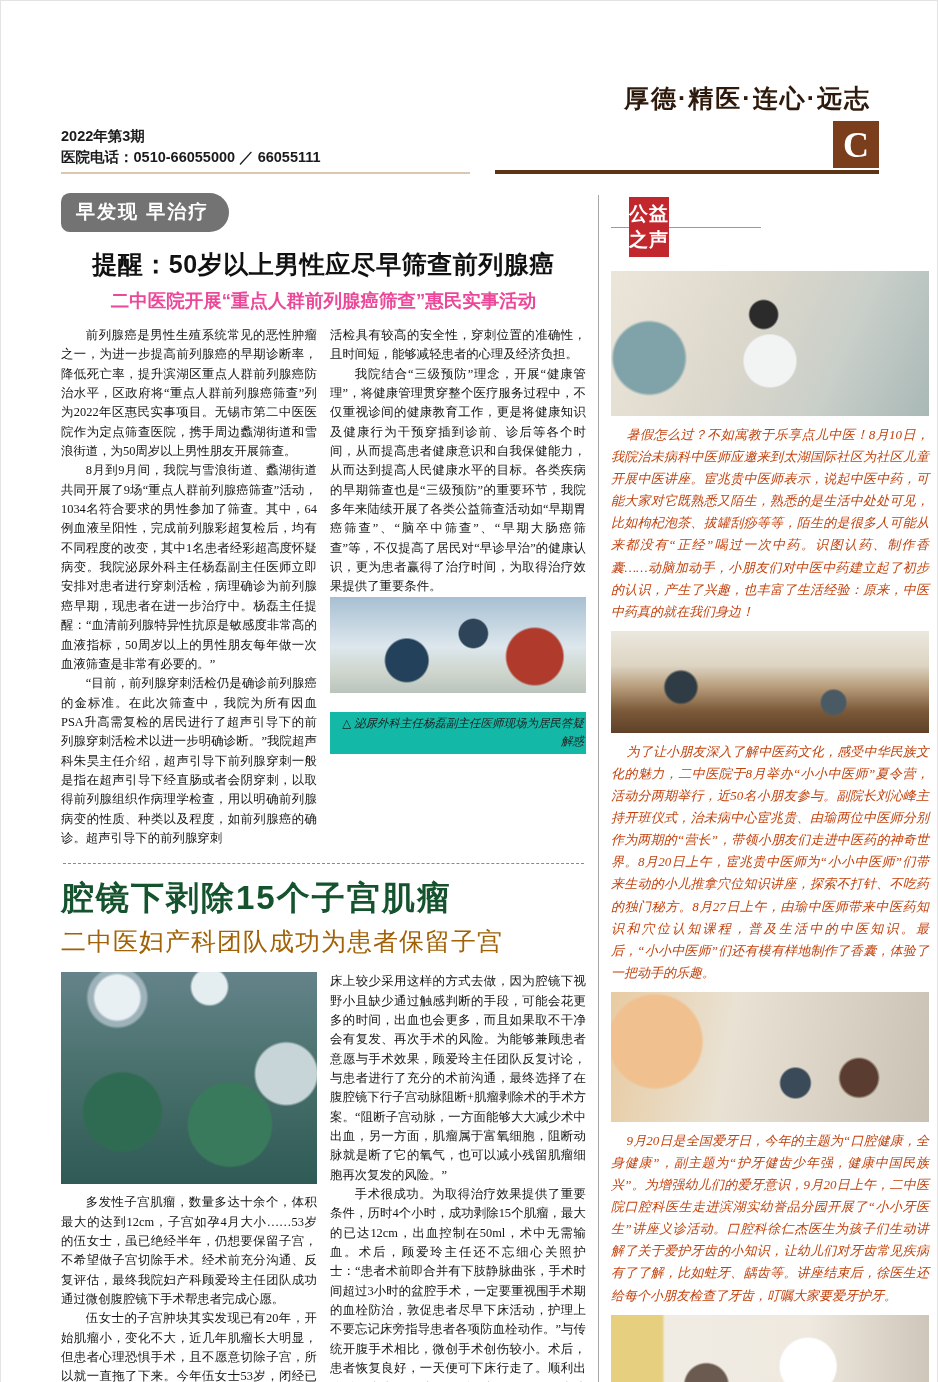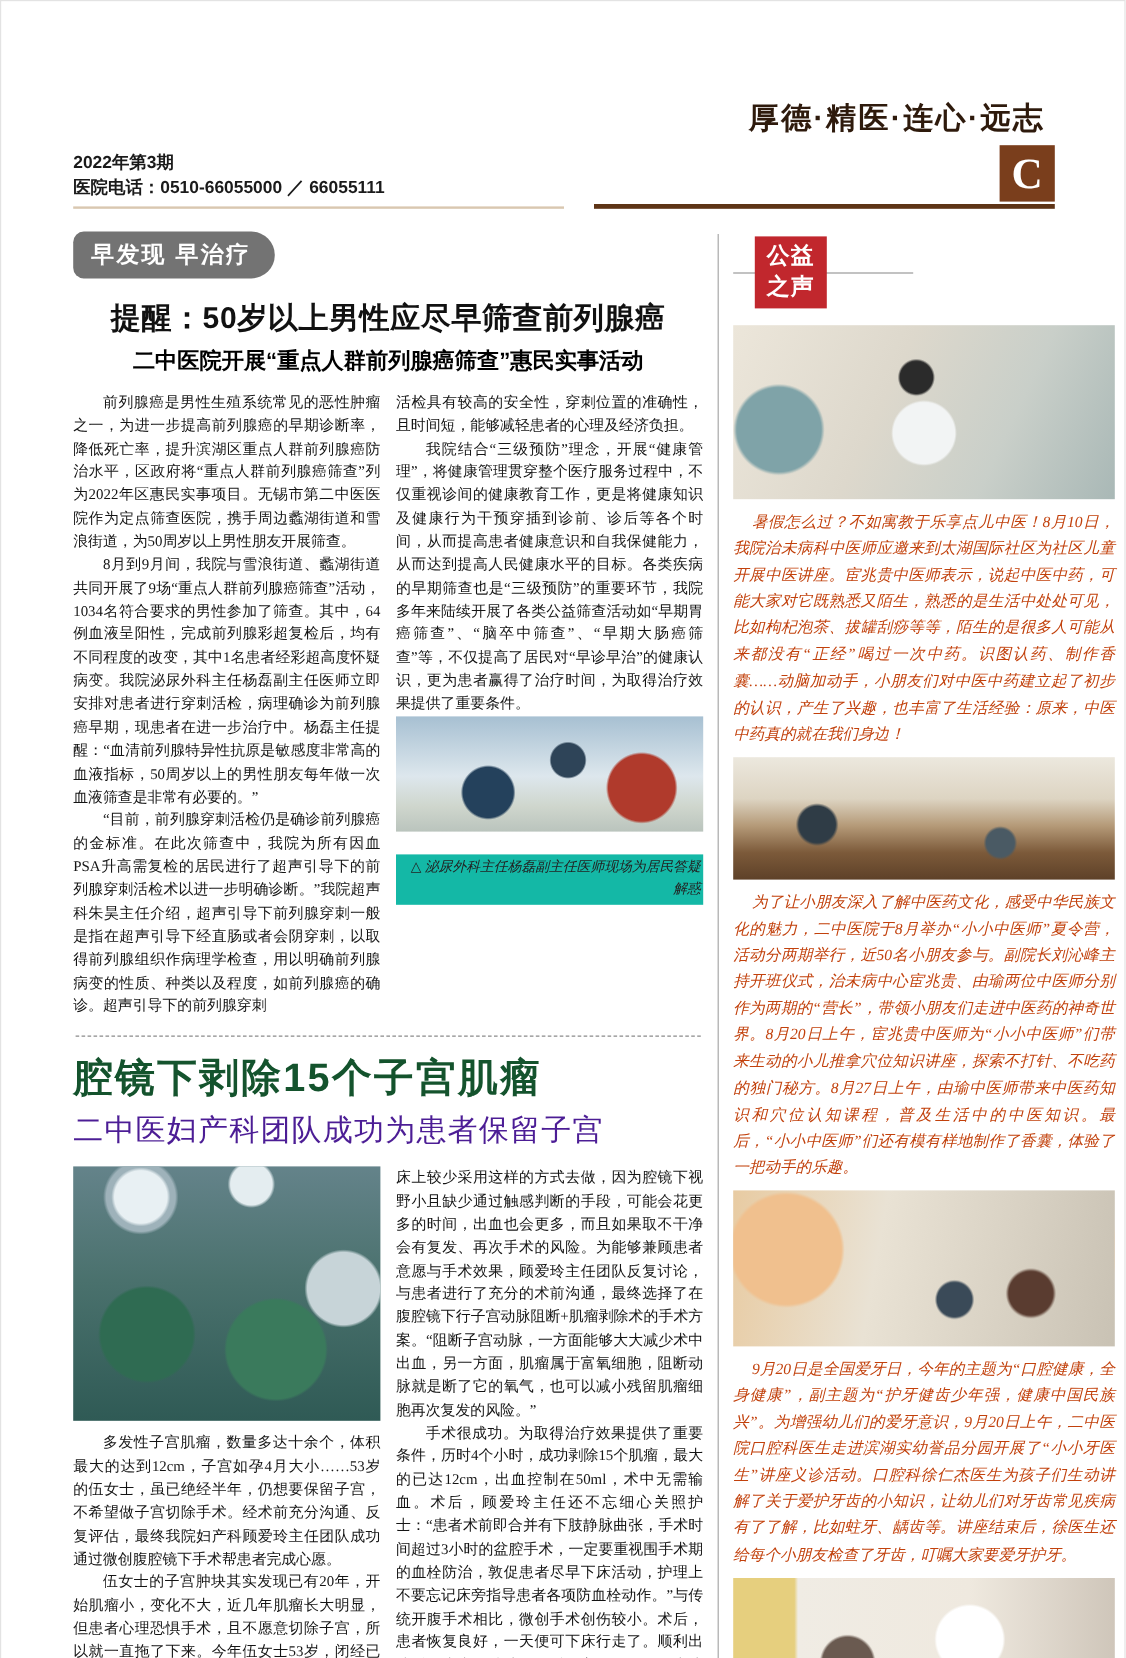"公益" .sb-badge { width: 60px -> 40px }
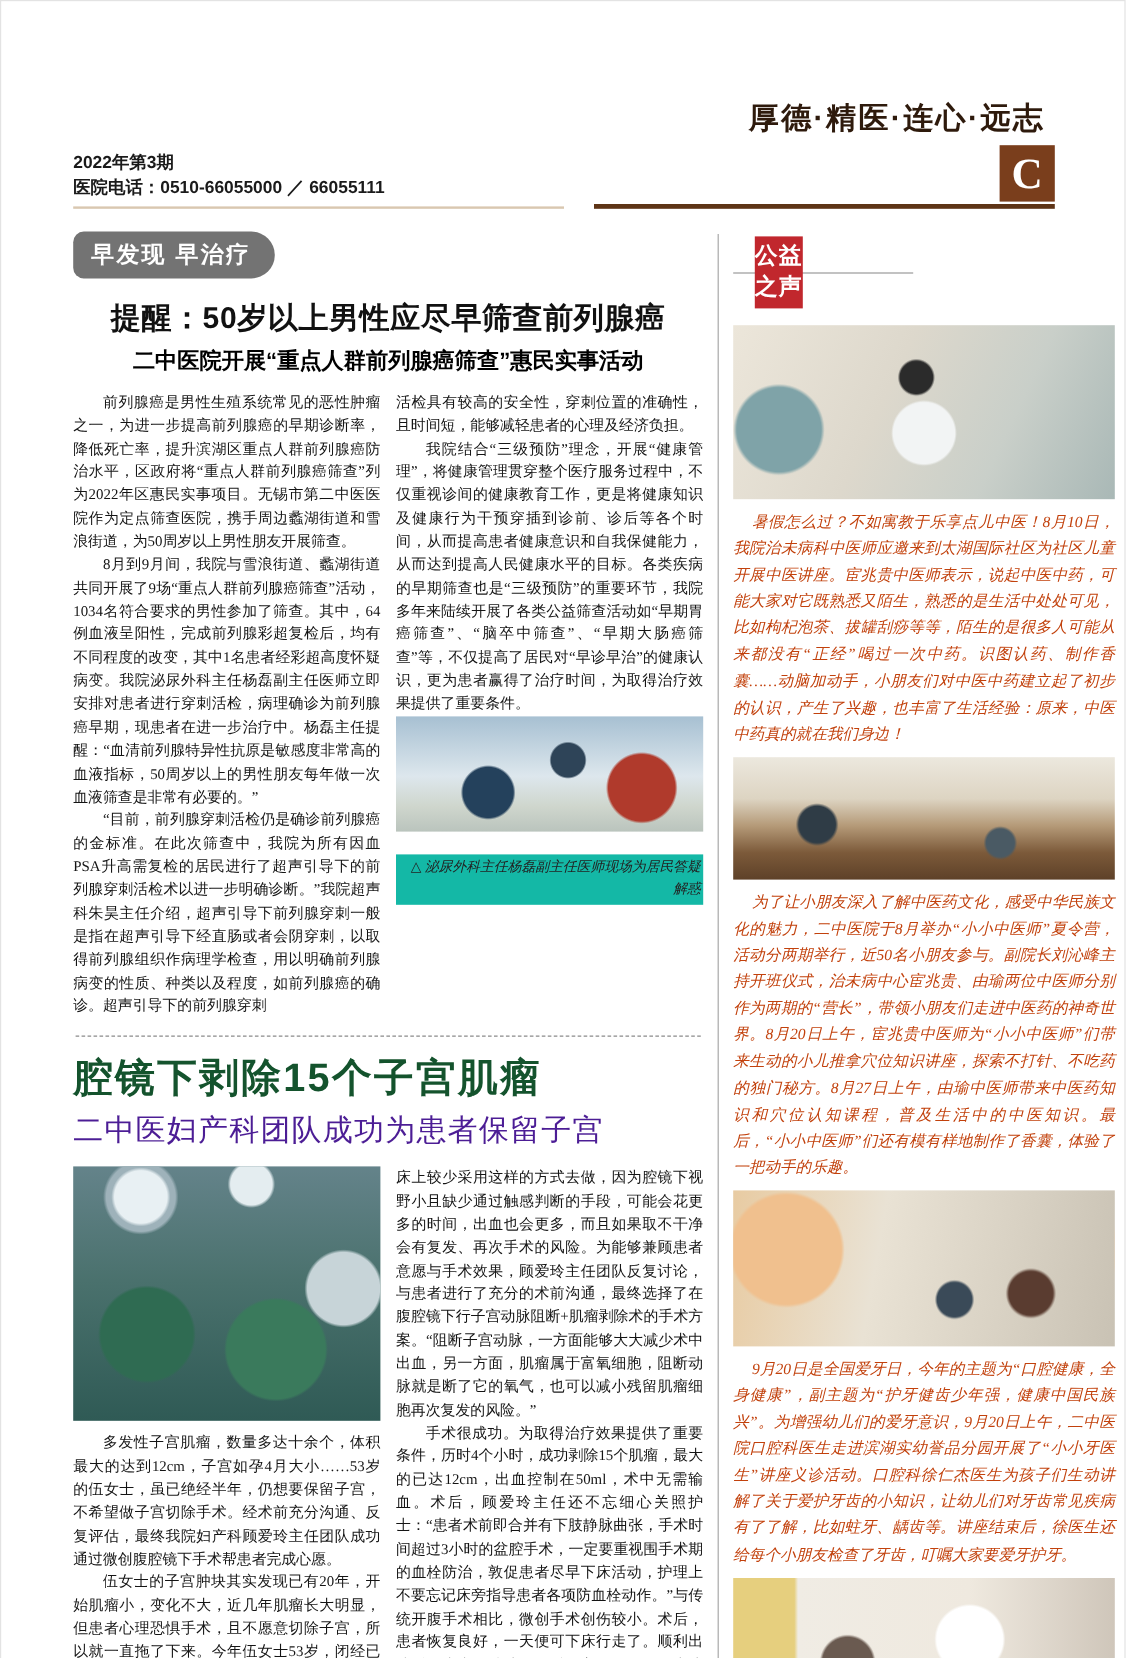"二中医院开展“重点人群前列腺癌筛查”惠民实事活动" .a1-subtitle { color: #000000 -> #ec4899 }
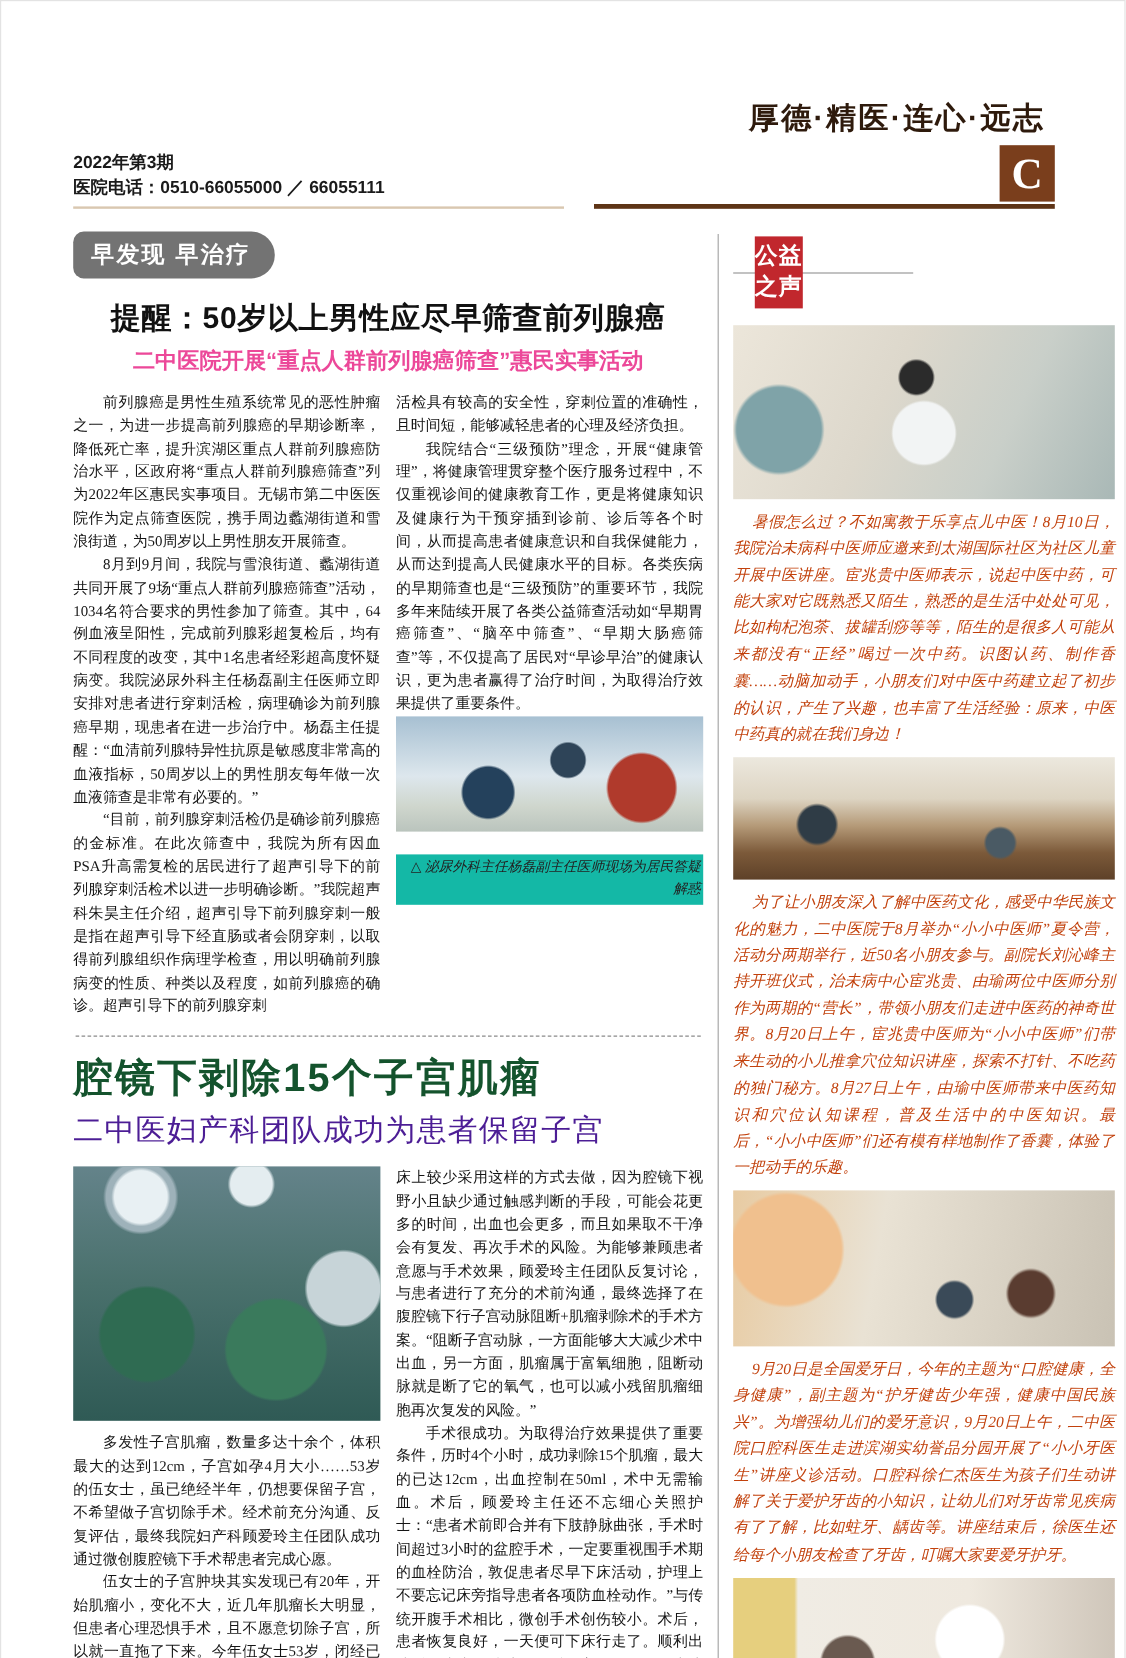"二中医妇产科团队成功为患者保留子宫" .a2-subtitle { color: #4c1d95 -> #a16207 }
